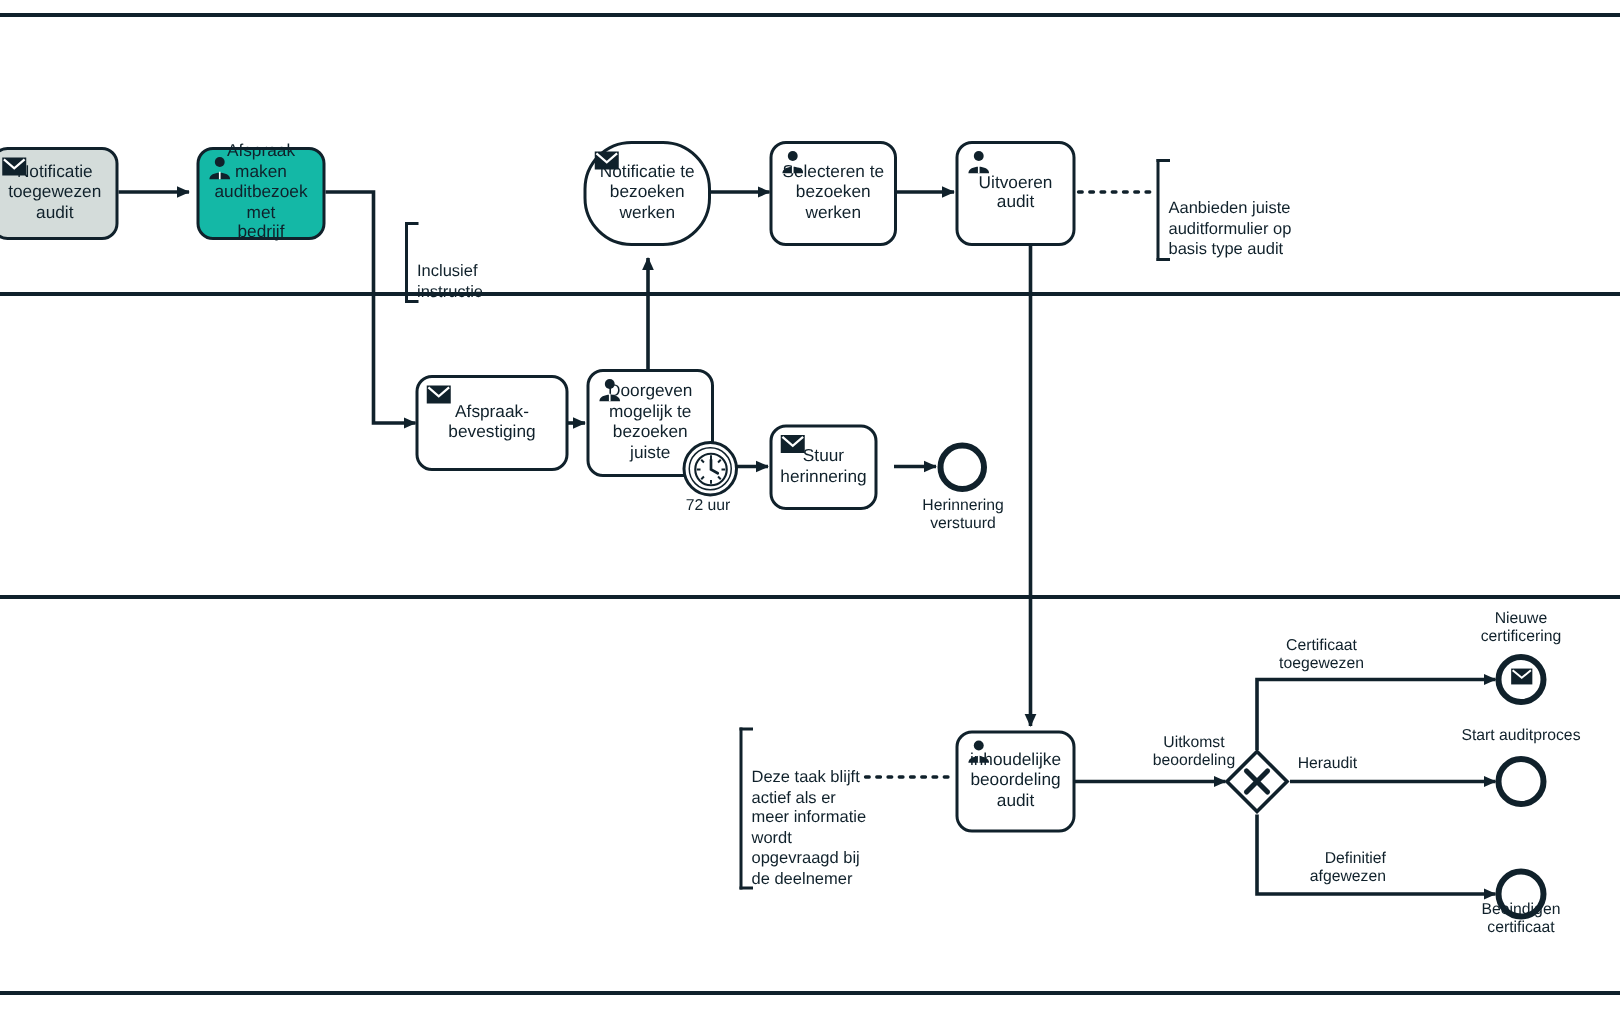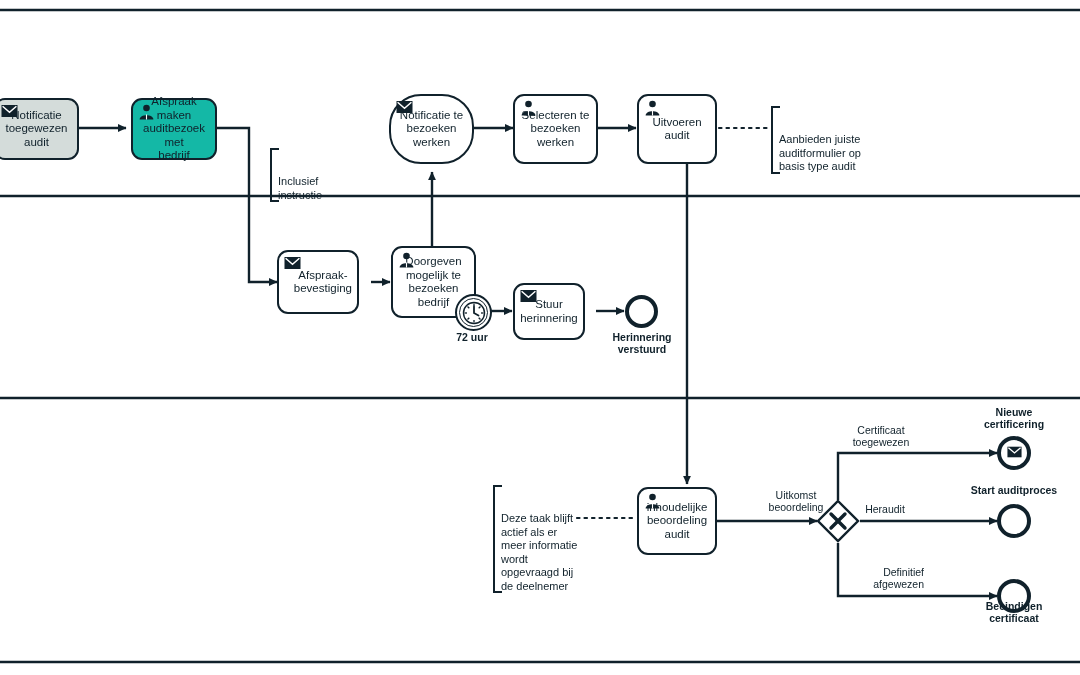"Doorgeven" span.tlabel { text: bedrijf -> juiste }
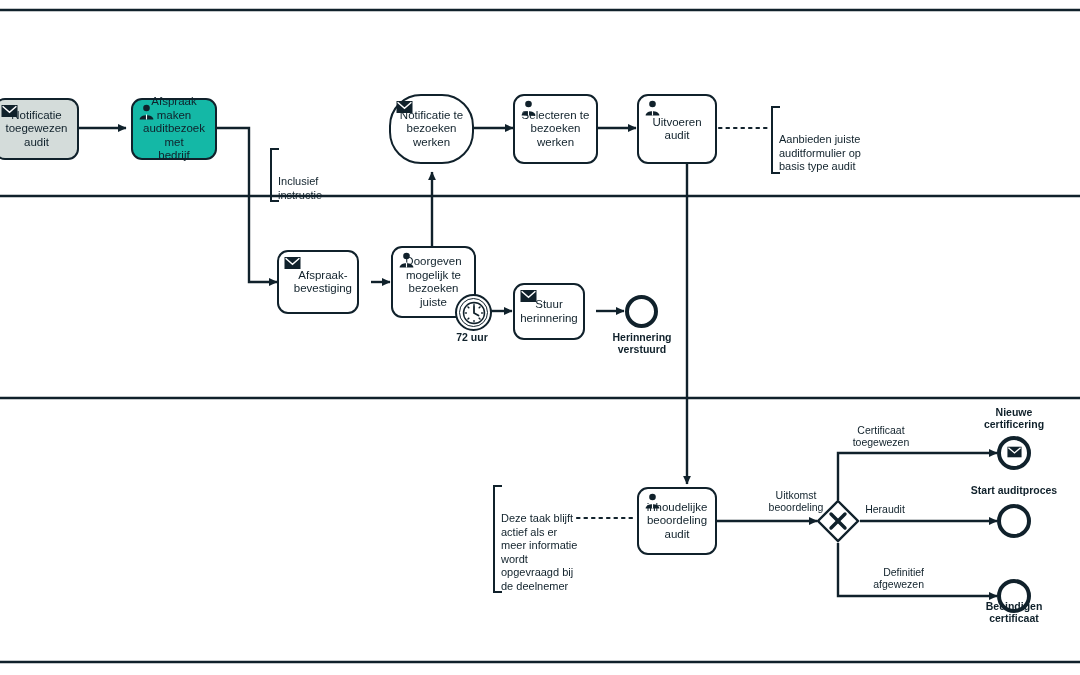"Afspraak-" div.node { justify-content: flex-end -> none; width: 82px -> 102px }
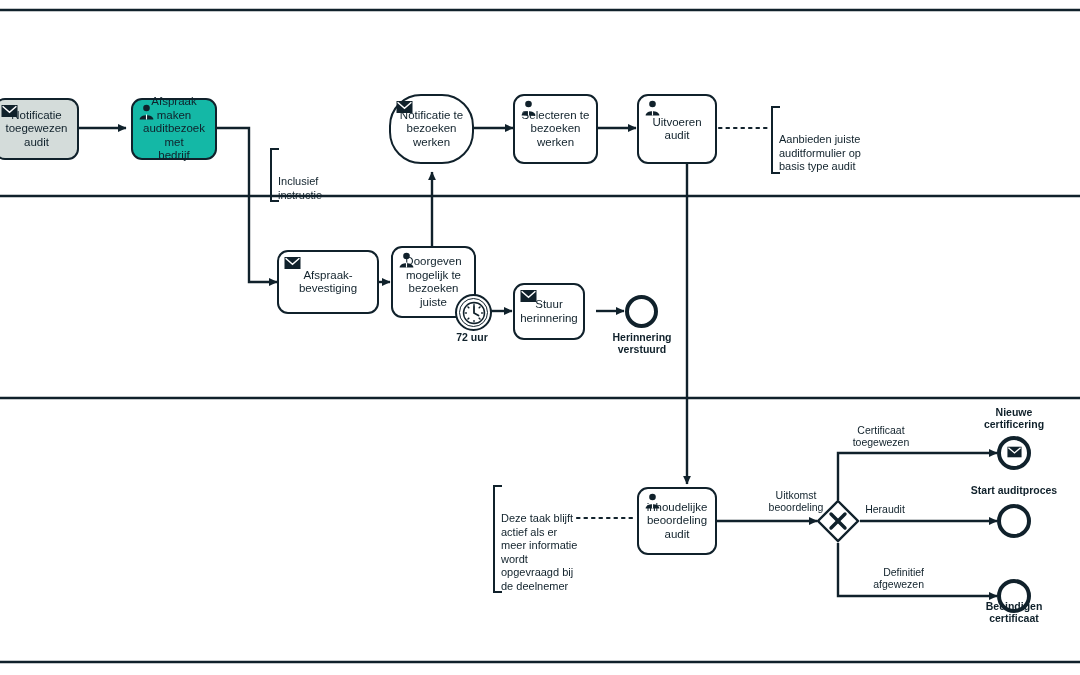"72 uur" .elabel { font-weight: bold -> none }
